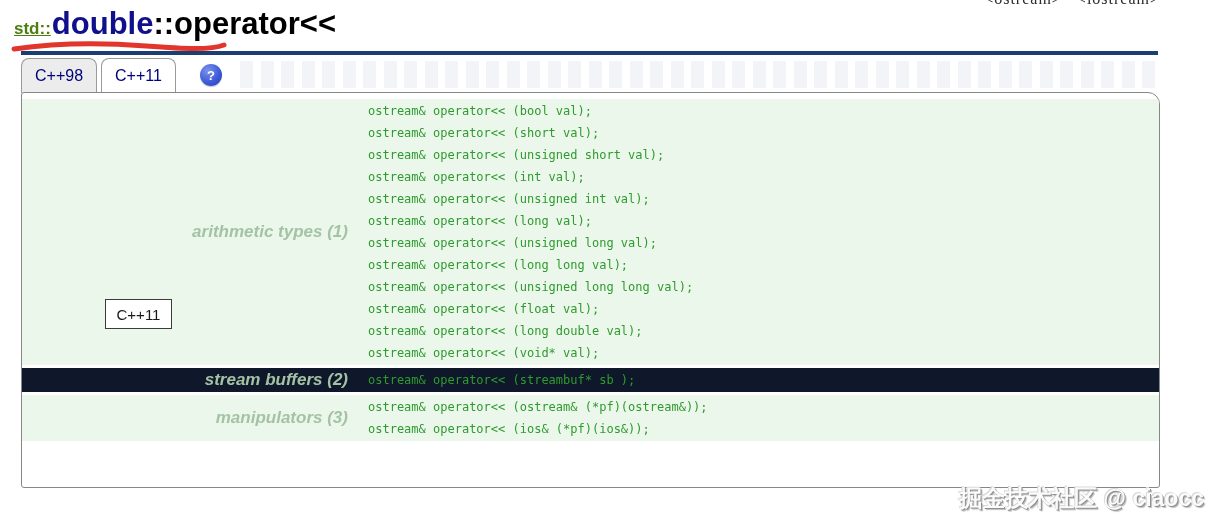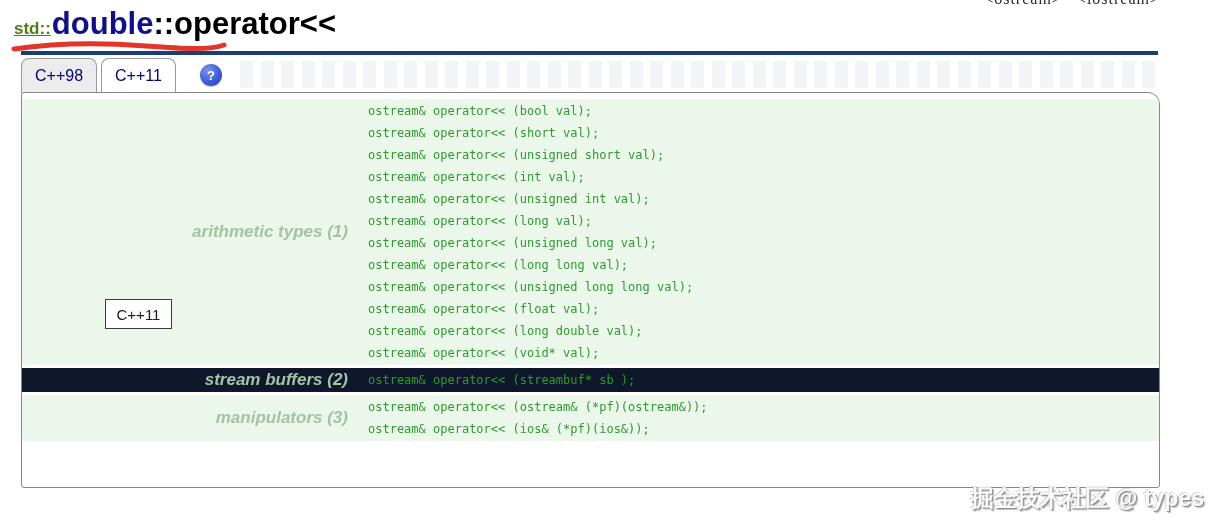"掘金技术社区 @ types" div.watermark { text: types -> ciaocc }
